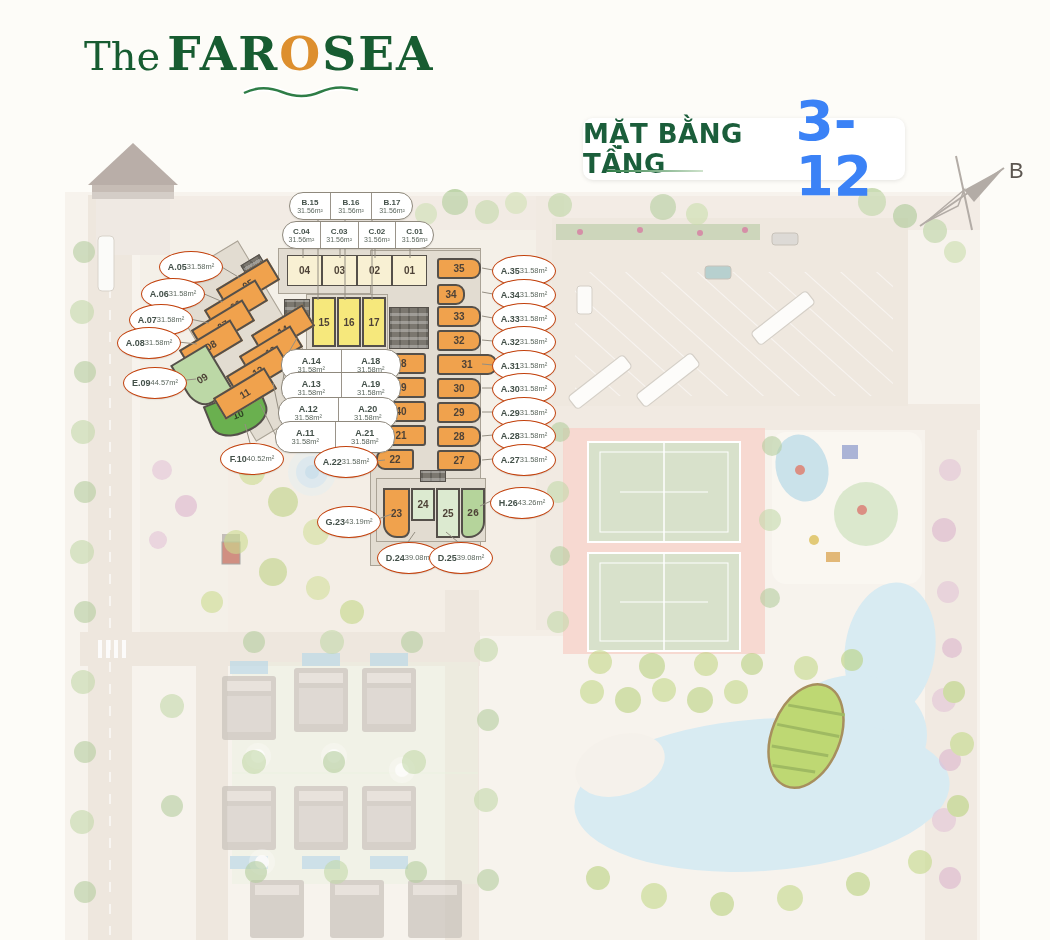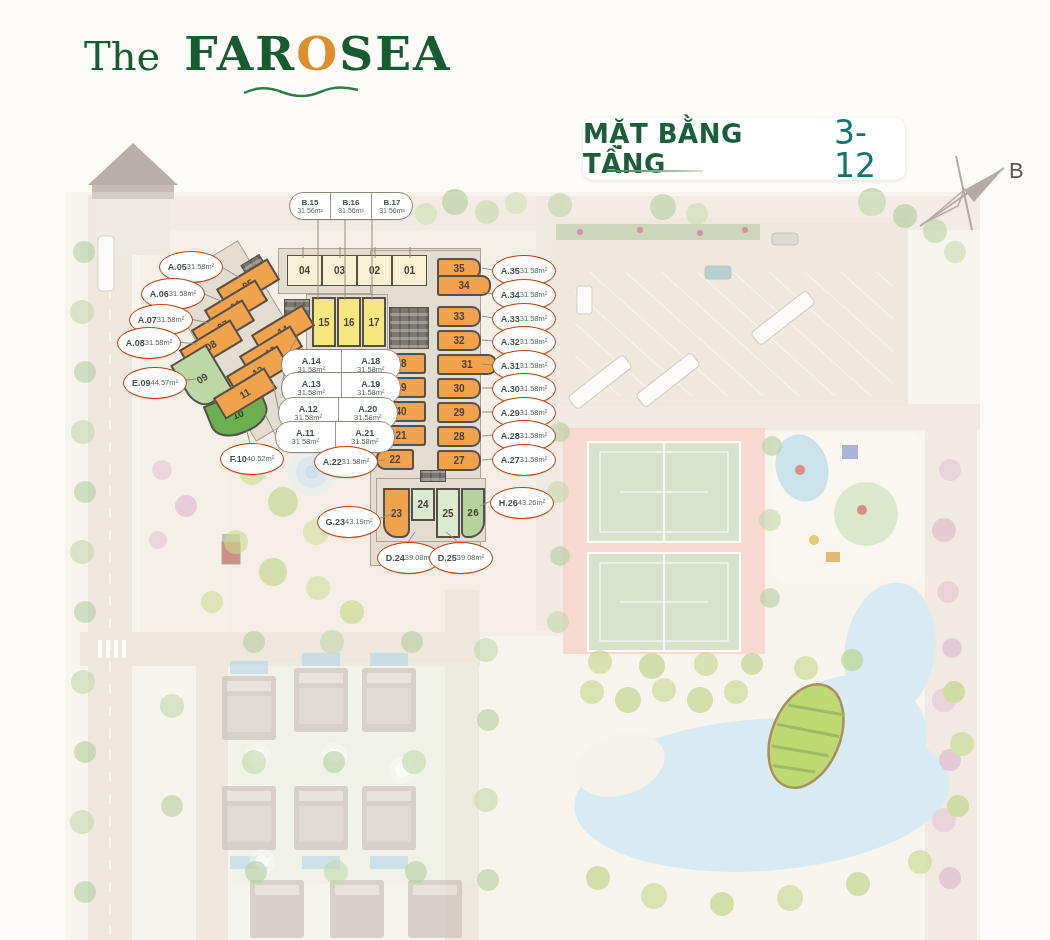"The" .logo .the { margin-right: 24px -> 7px }
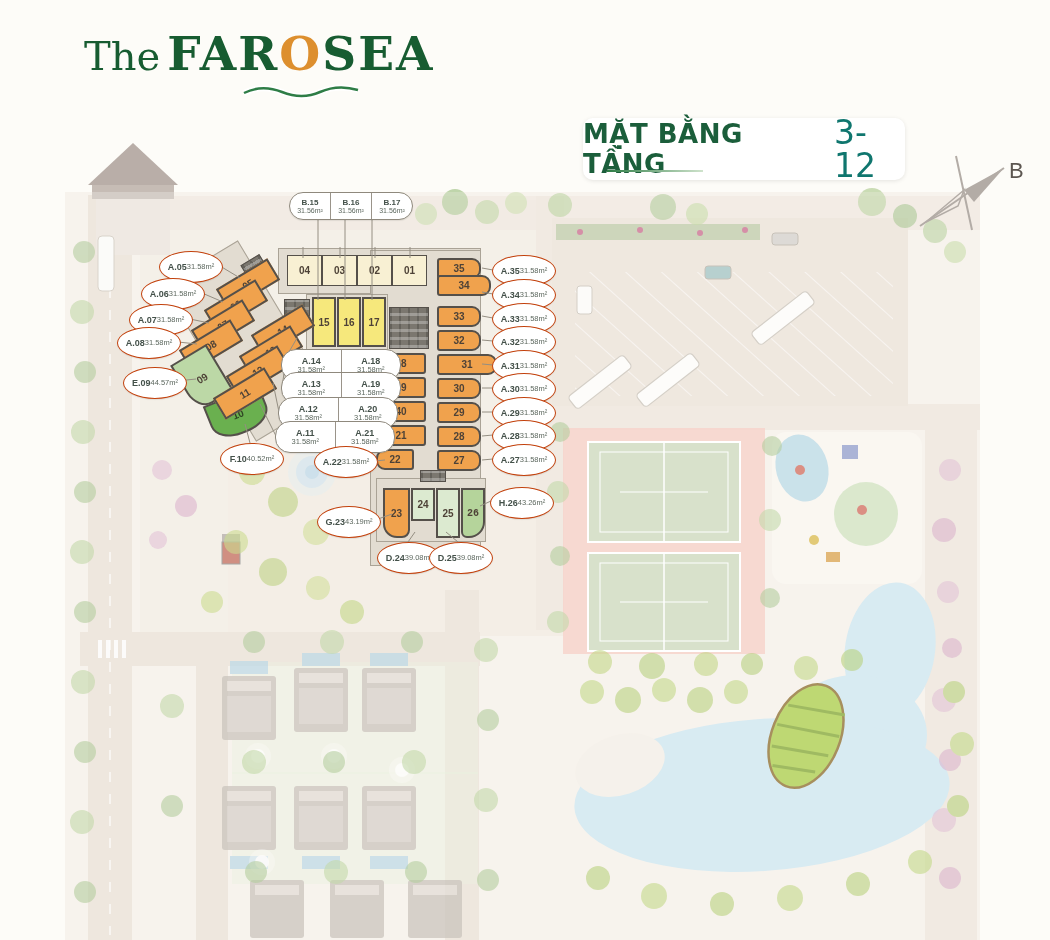"3-12" .title-floors { color: #0f766e -> #3b82f6; font-size: 33px -> 55px; font-weight: none -> bold }
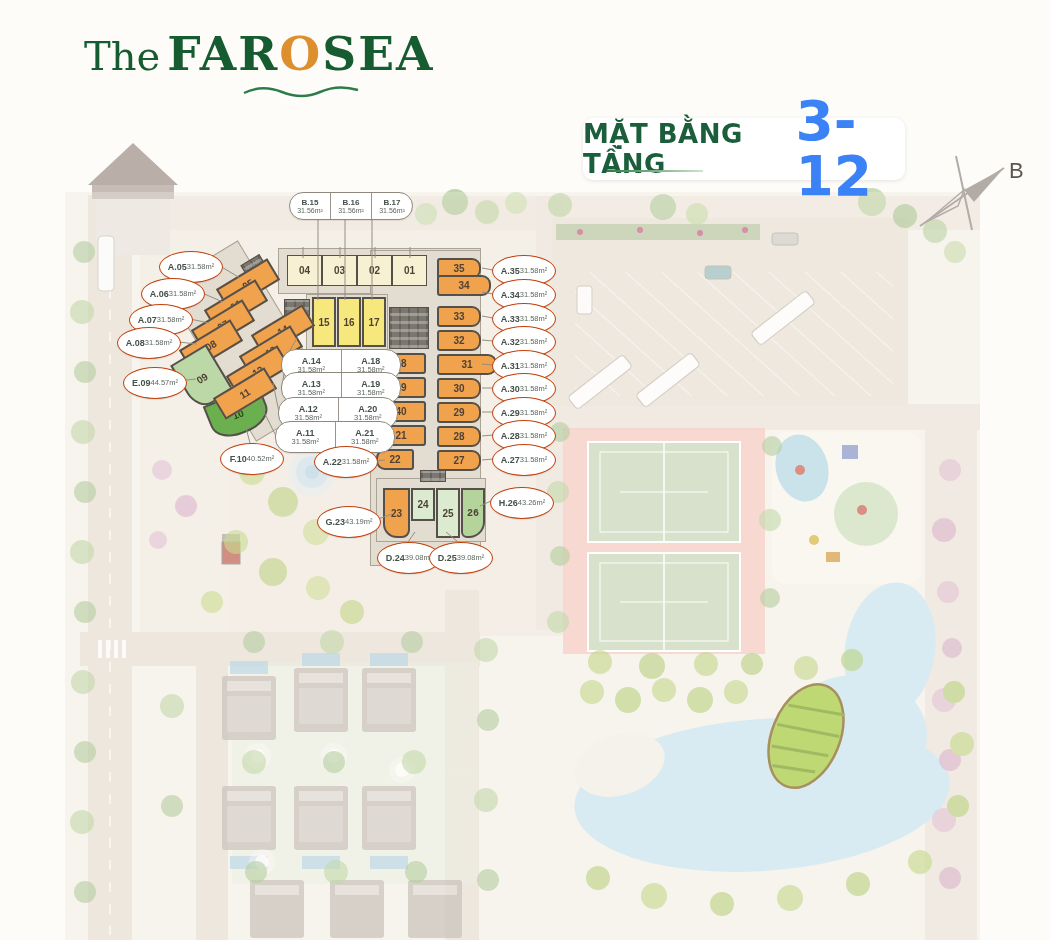"C.04" div.multi { html: none -> <div> <div> <span>C.04</span> <span>31.56m²</span> </div> <div> <span>C.03</span> <span>31.56m²</span> </div> <div> <span>C.02</span> <span>31.56m²</span> </div> <div> <span>C.01</span> <span>31.56m²</span> </div> </div> }
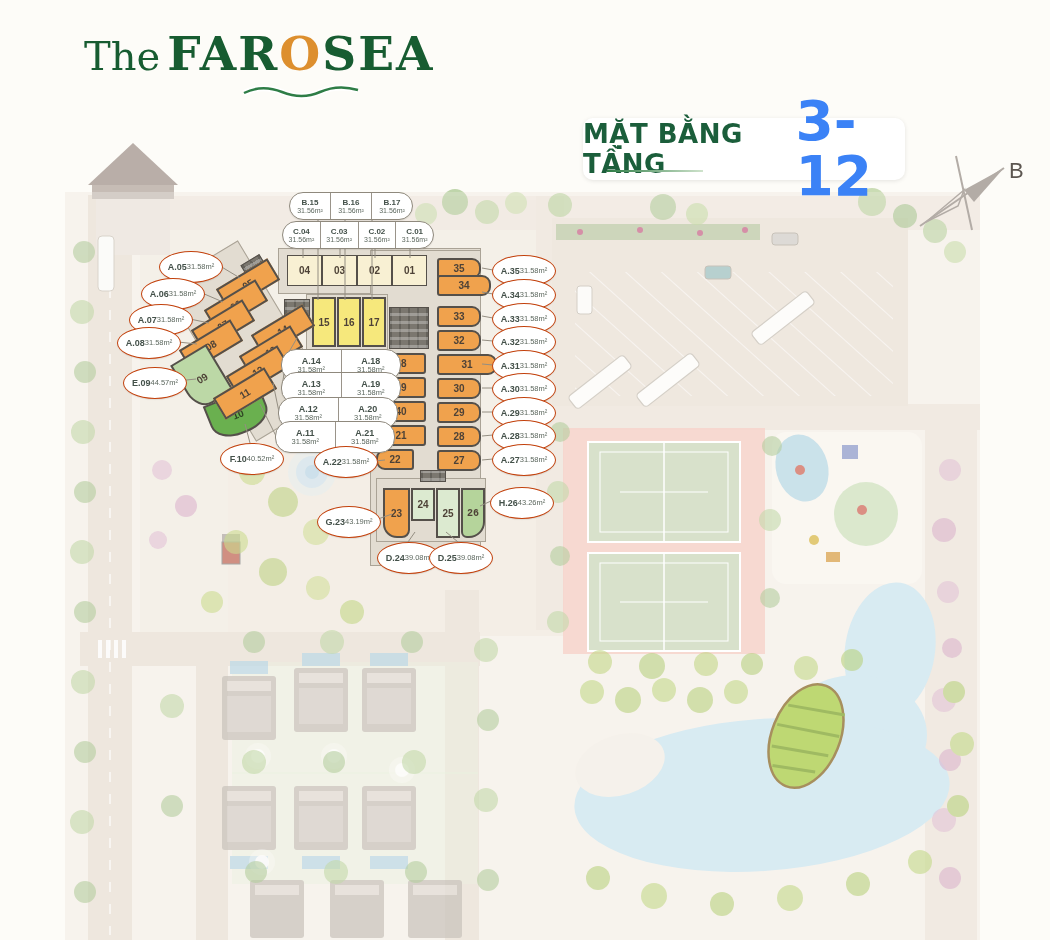"34" div.blk { top: 275px -> 284px; width: 54px -> 28px }
